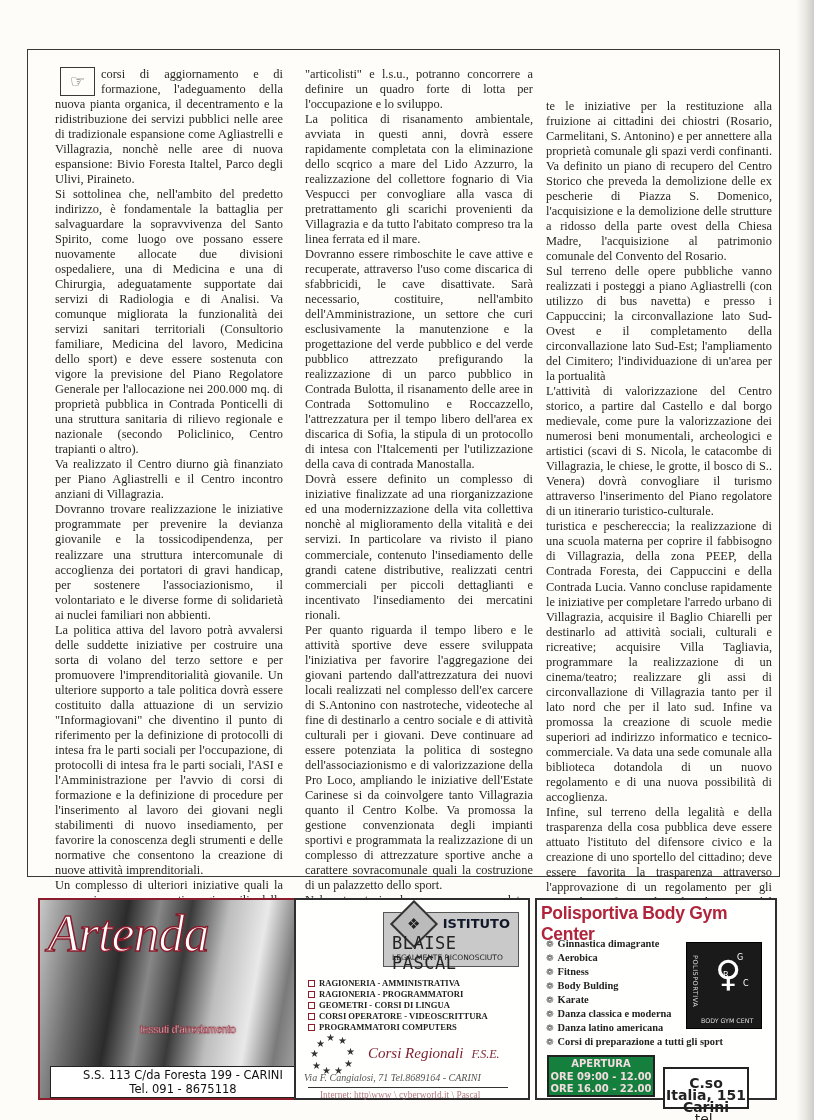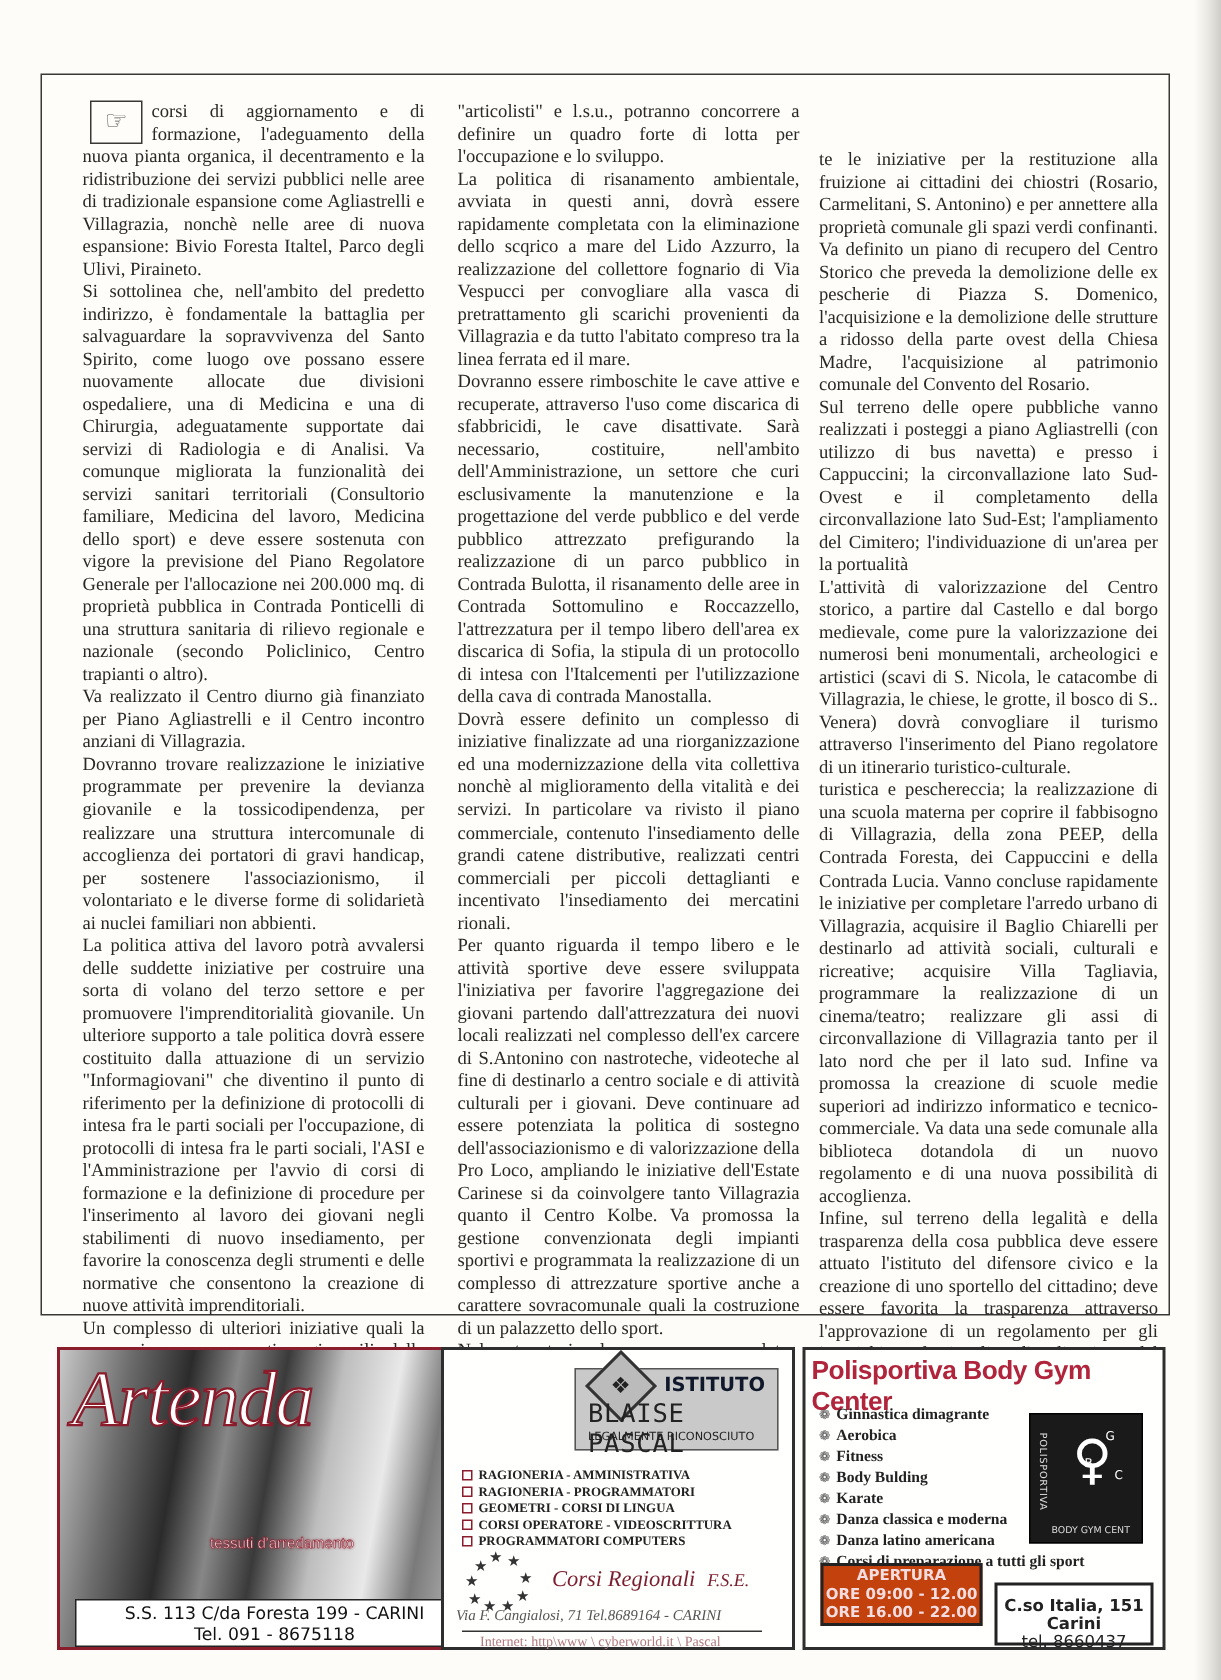"APERTURA" .gym-hours { background: #c2410c -> #15803d; top: 142px -> 155px }
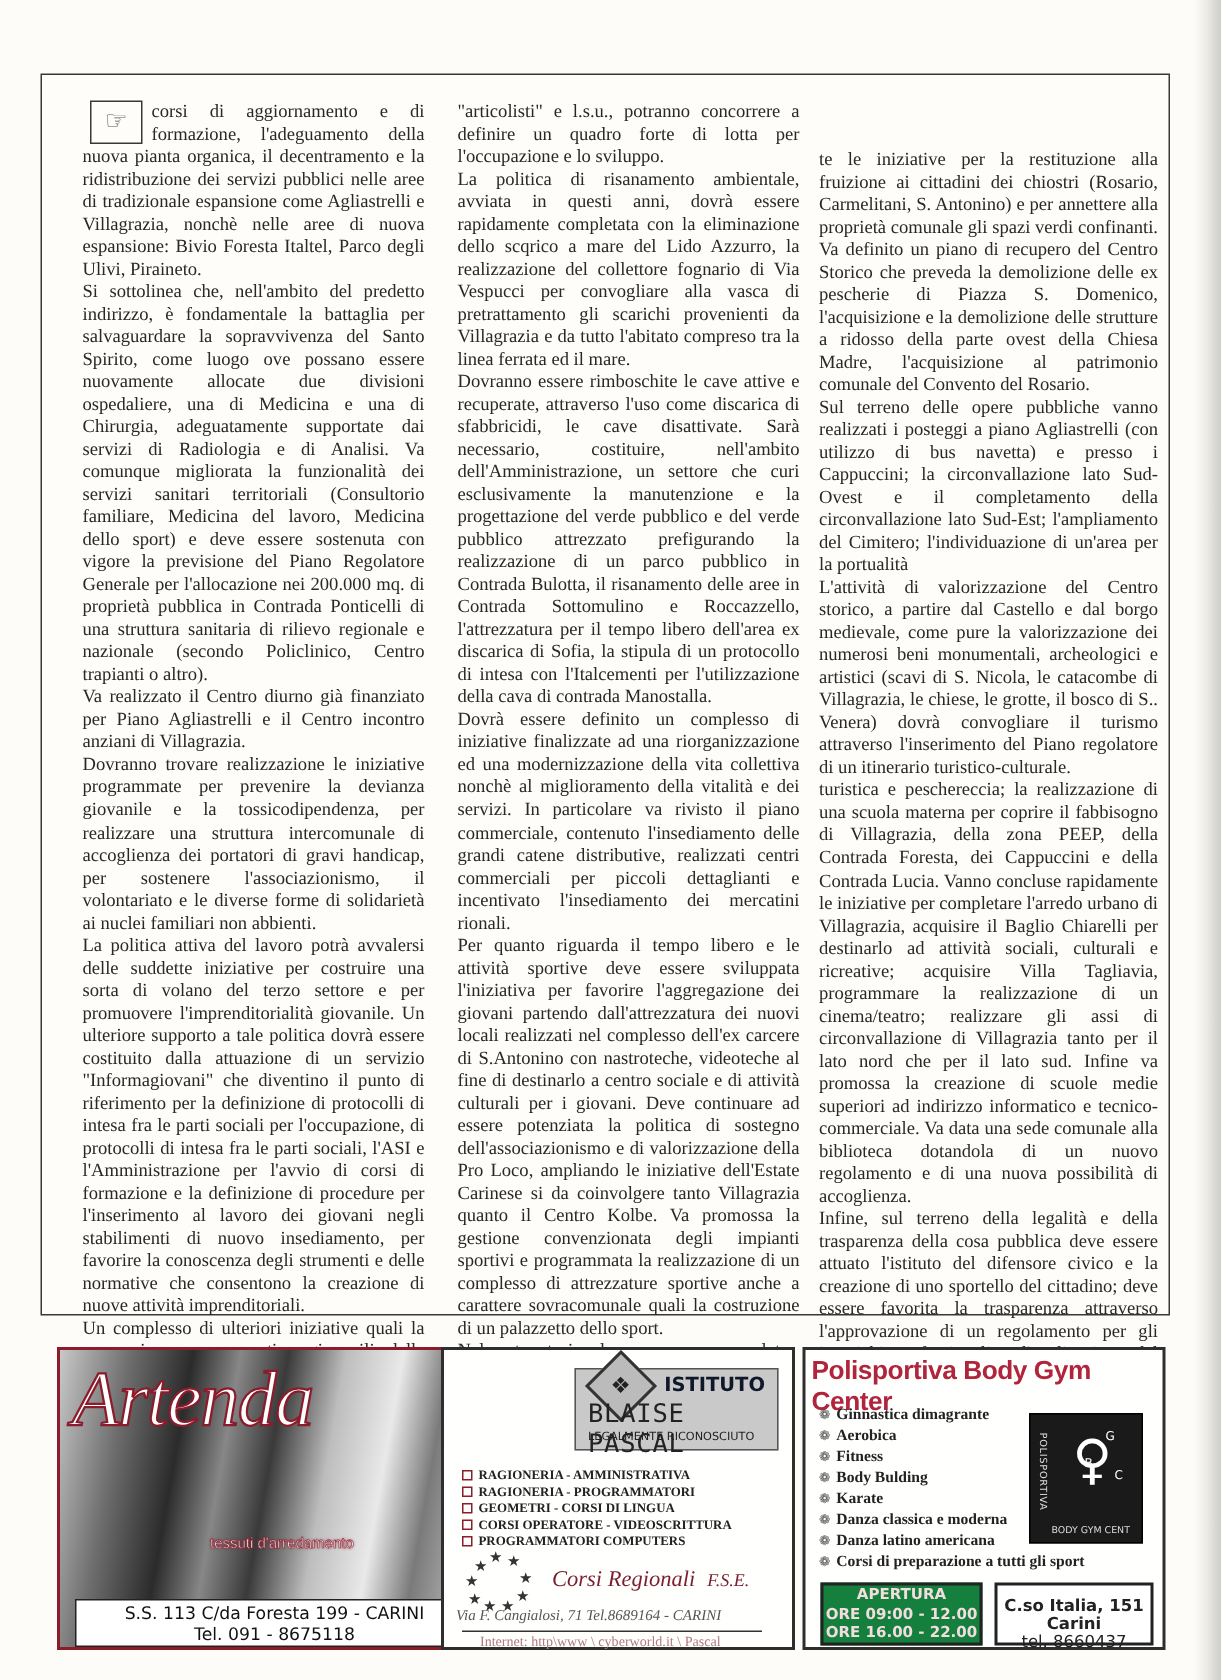"C.so Italia, 151 Carini" .gym-addr { font-size: 11px -> 14px; top: 155px -> 167px; width: 106px -> 86px }
